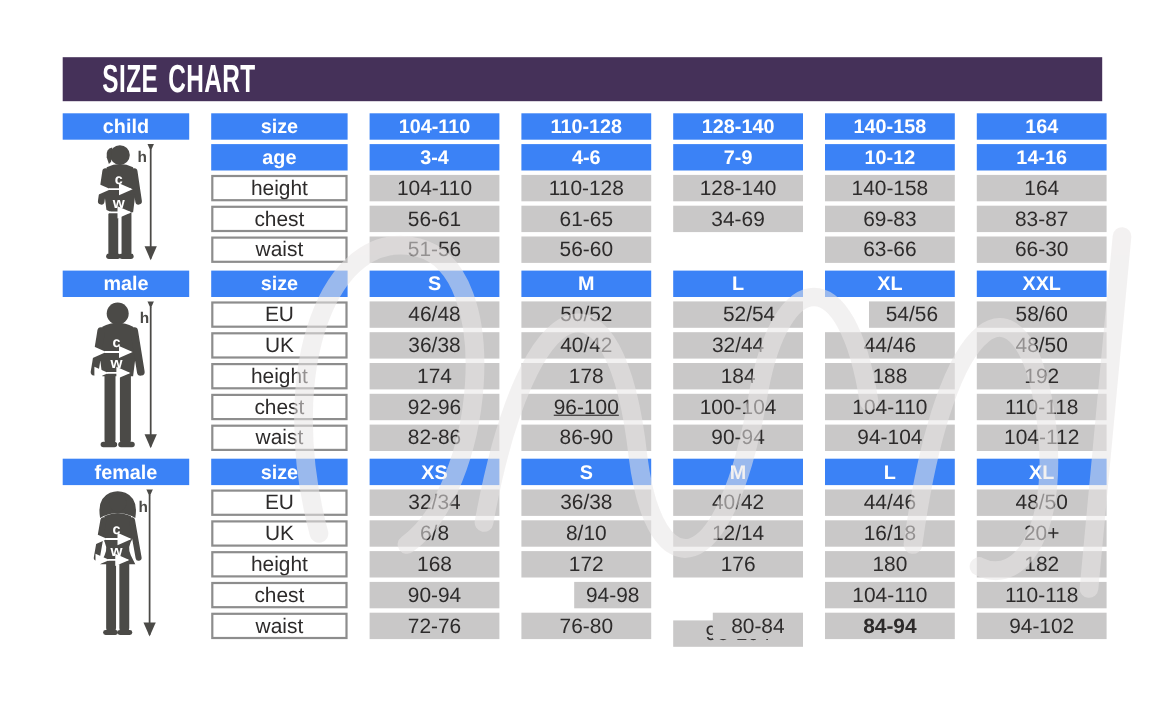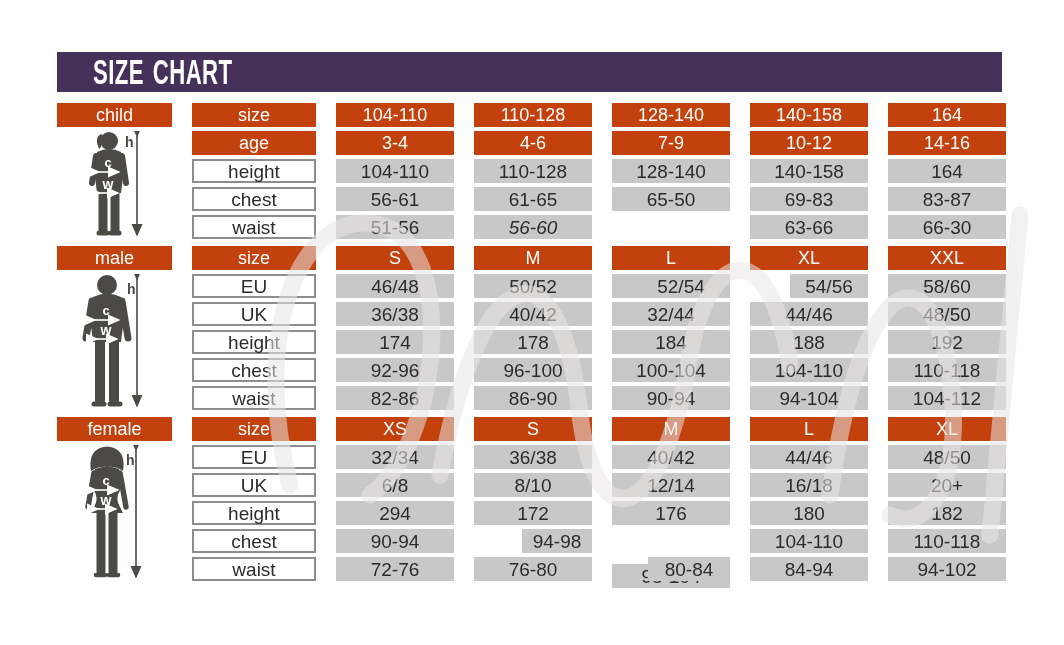"child" .purple { background: #c2410c -> #3b82f6; font-weight: normal -> bold }
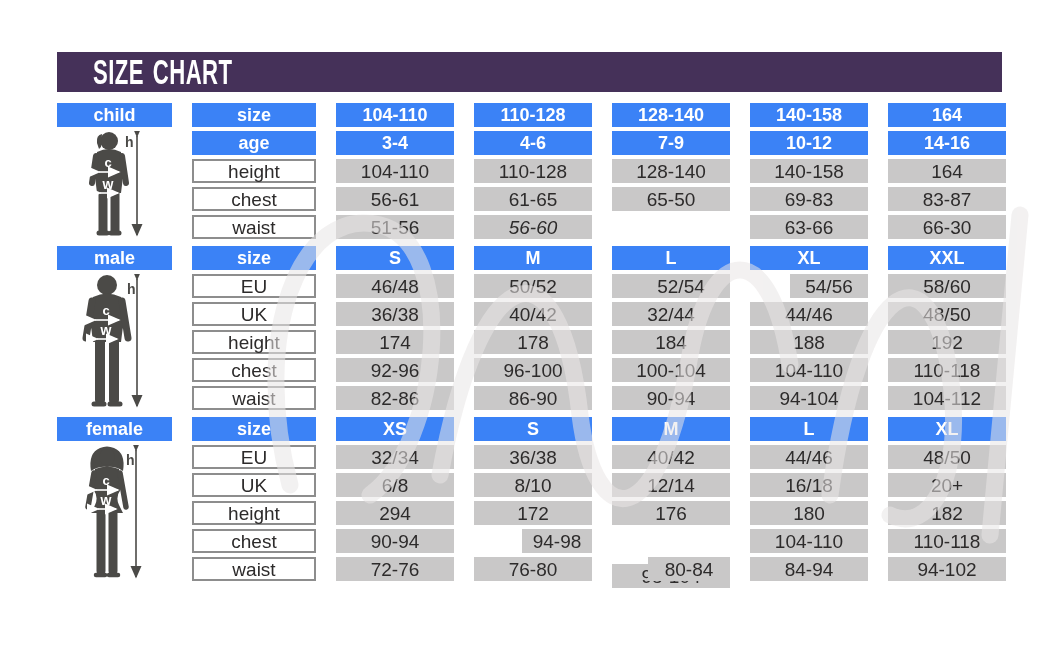"65-50" div.cell { text: 65-50 -> 34-69 }
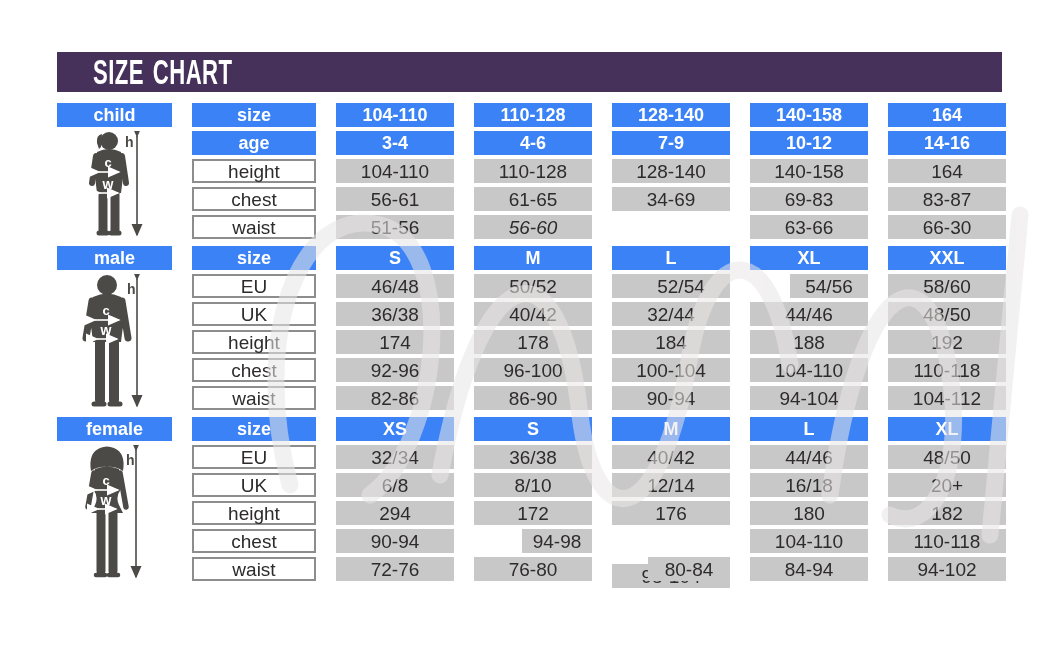"56-60" div.cell { font-style: italic -> none }
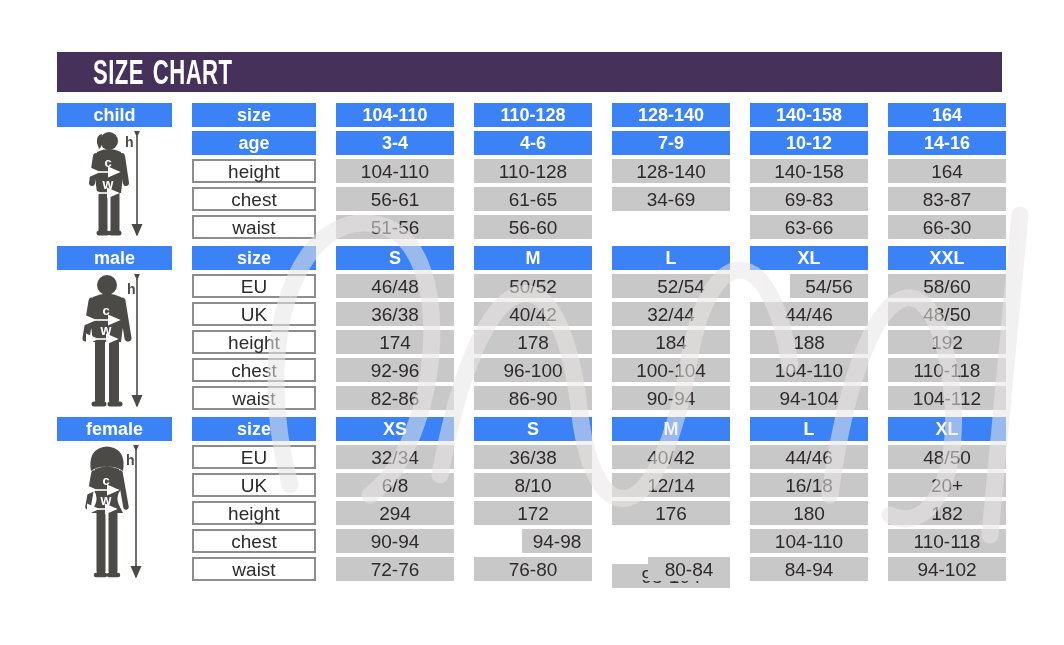"96-100" div.cell { text-decoration: none -> underline }
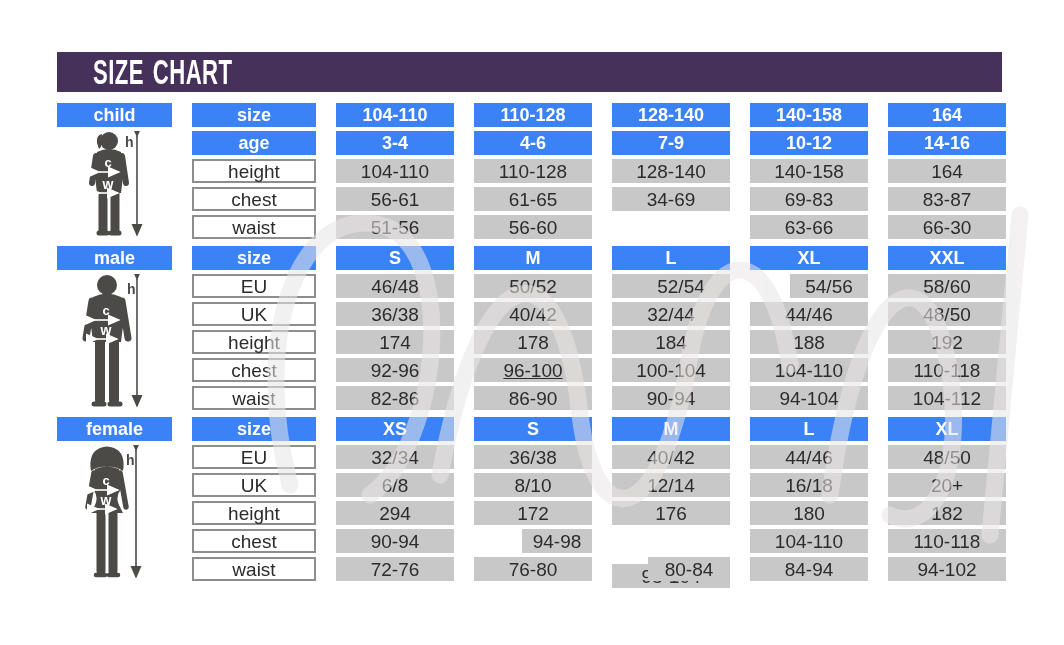"294" div.cell { text: 294 -> 168 }
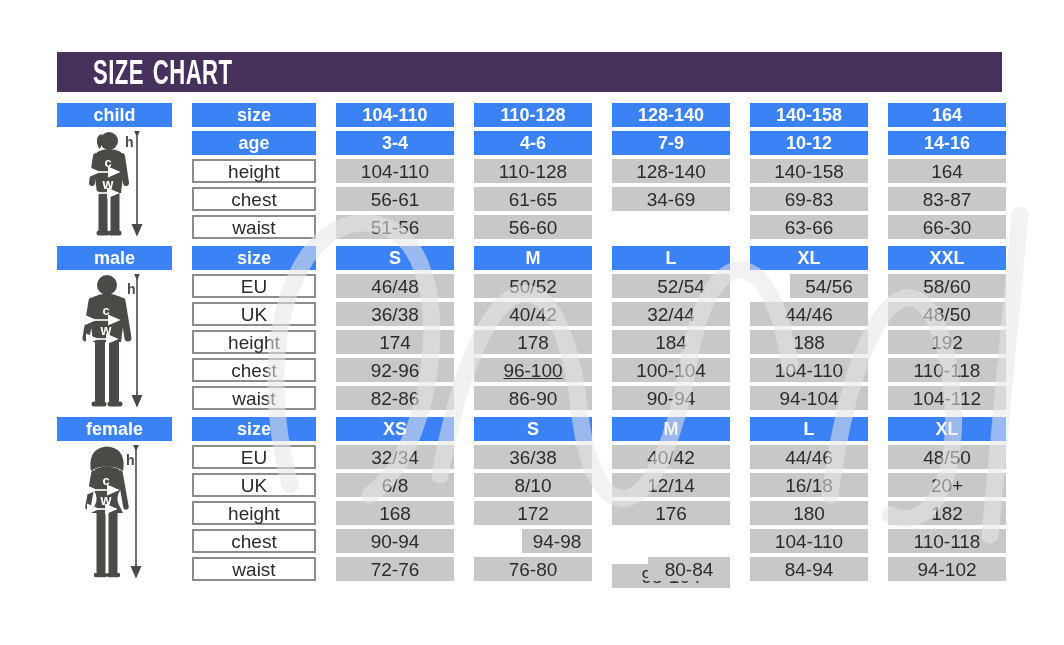"84-94" div.cell { font-weight: none -> bold }
